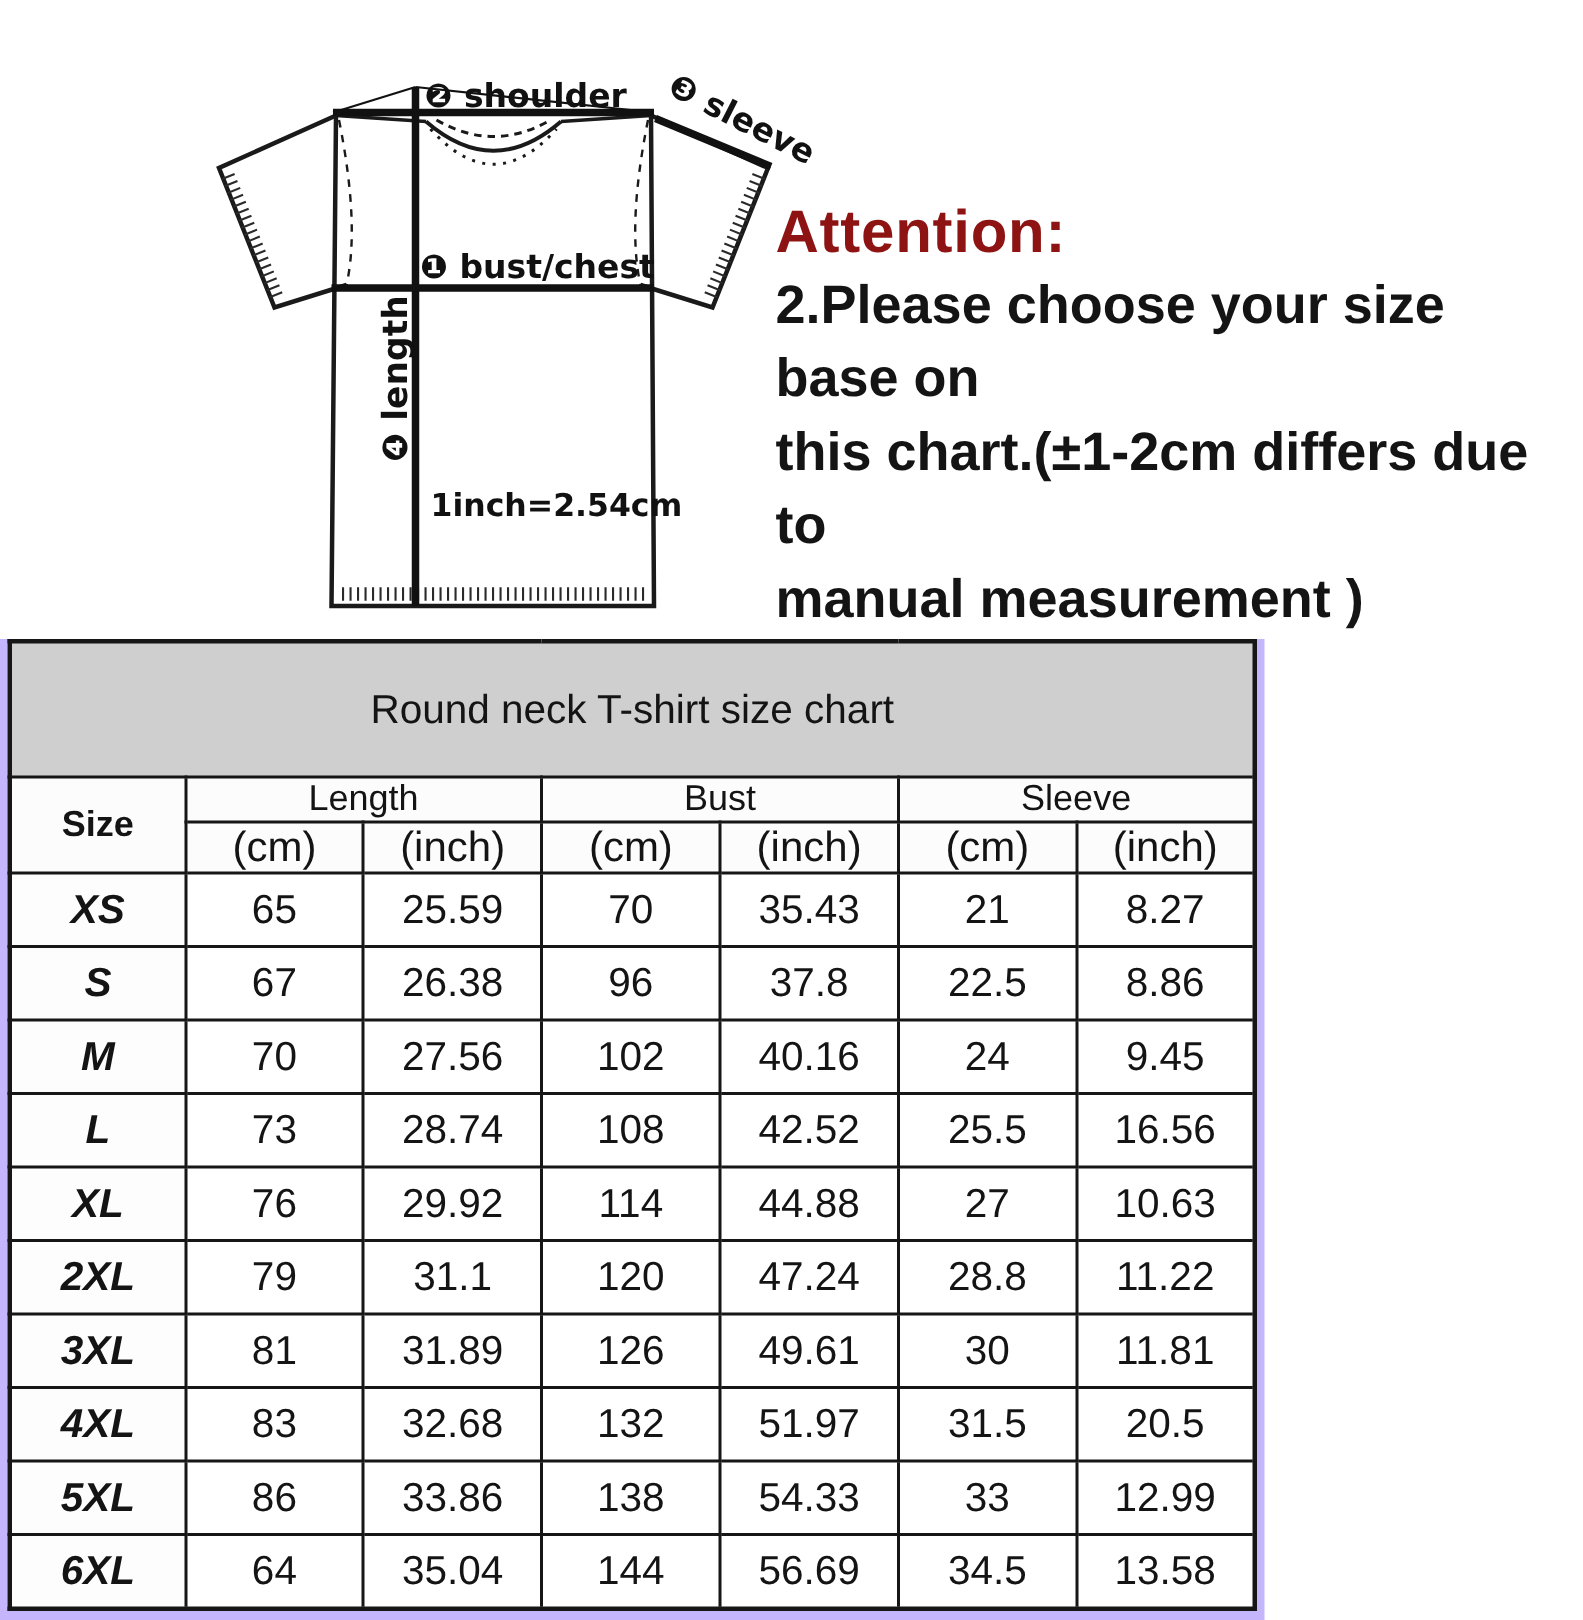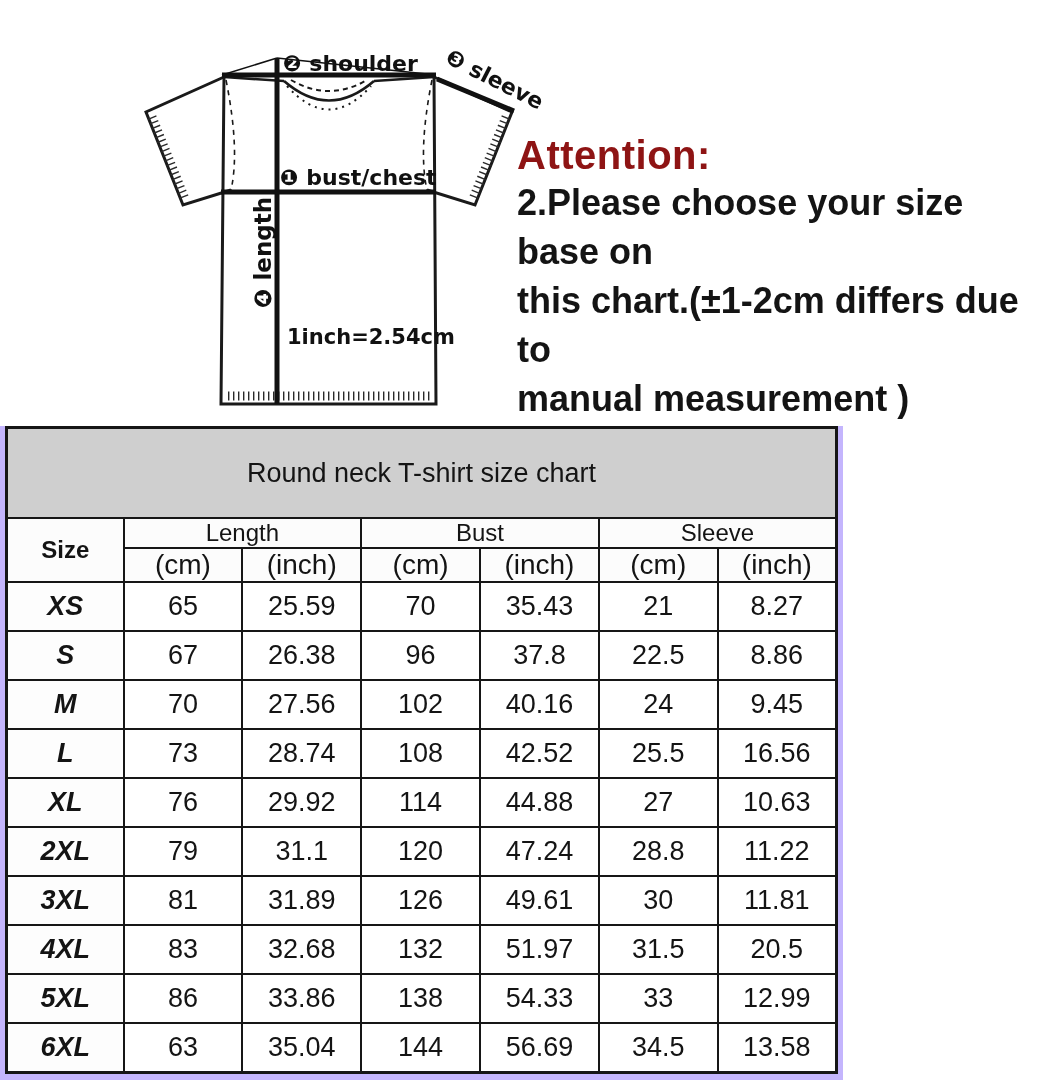"63" td { text: 63 -> 64 }
